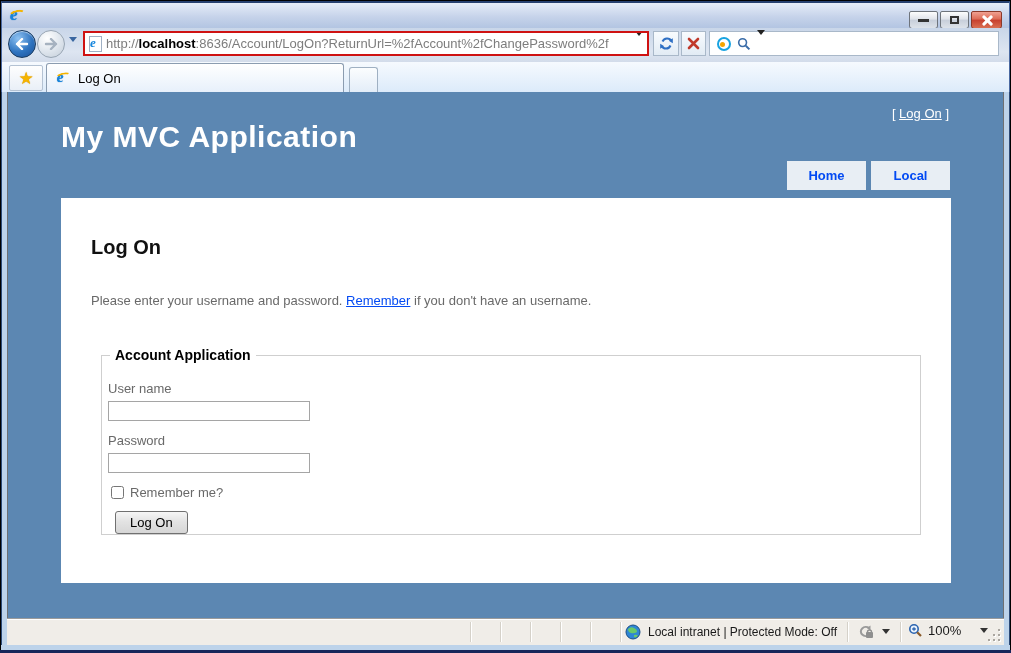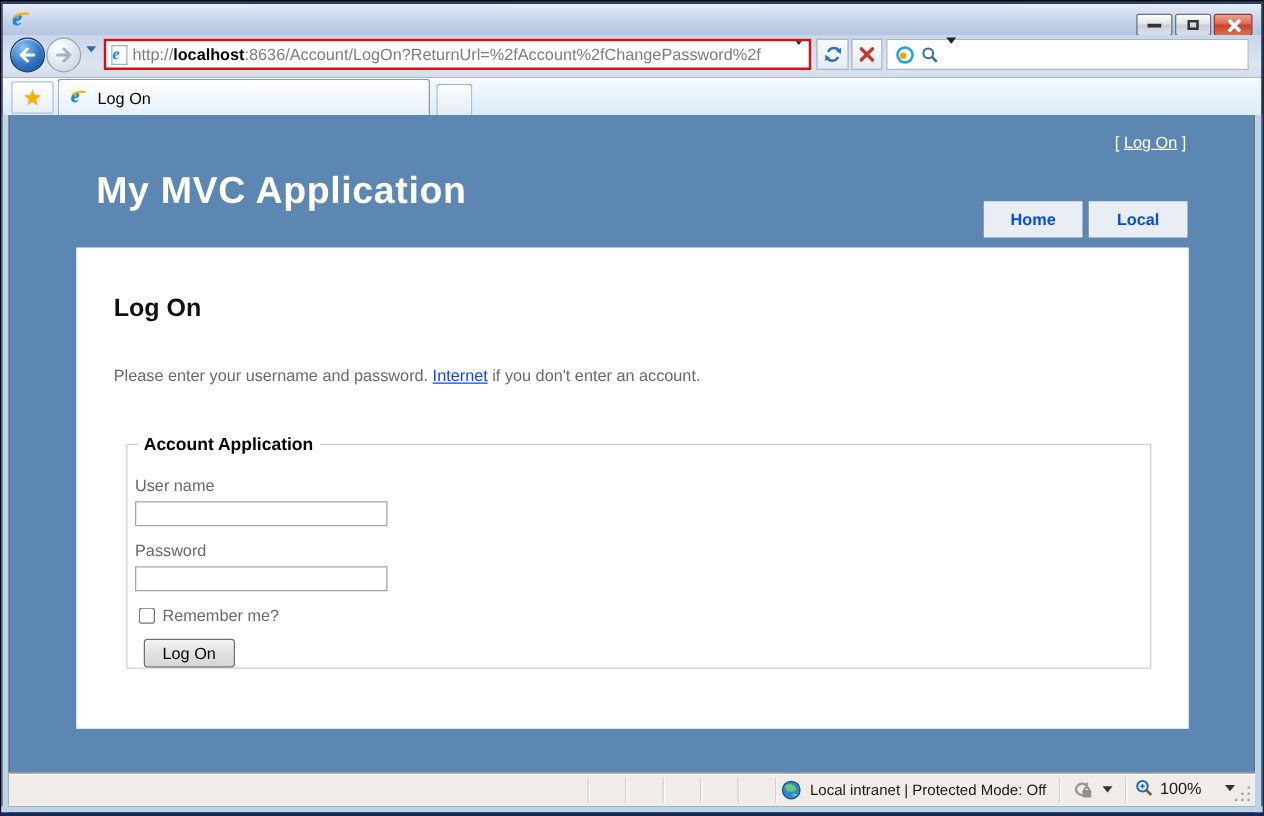"My MVC Application" .site-title { margin: 16px -> 0 }
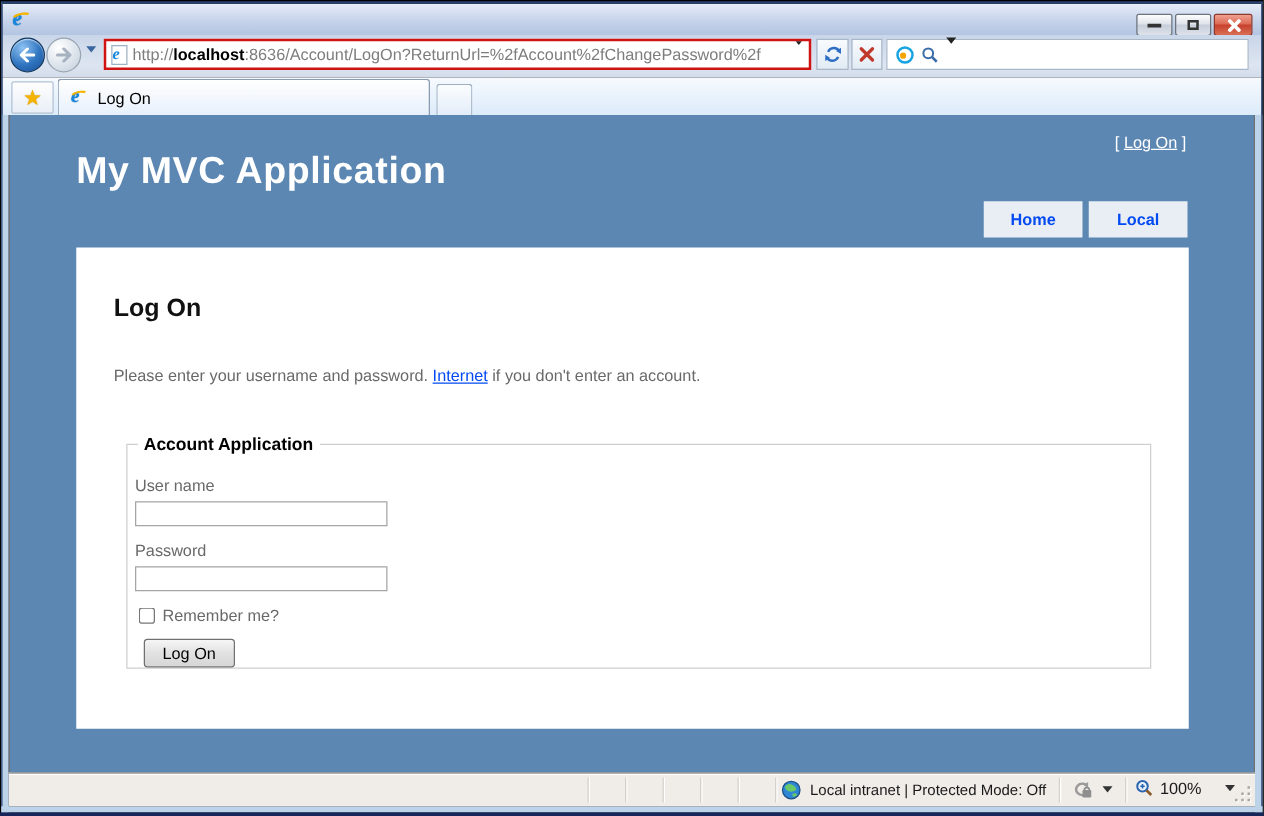"Internet" a { text: Internet -> Remember }
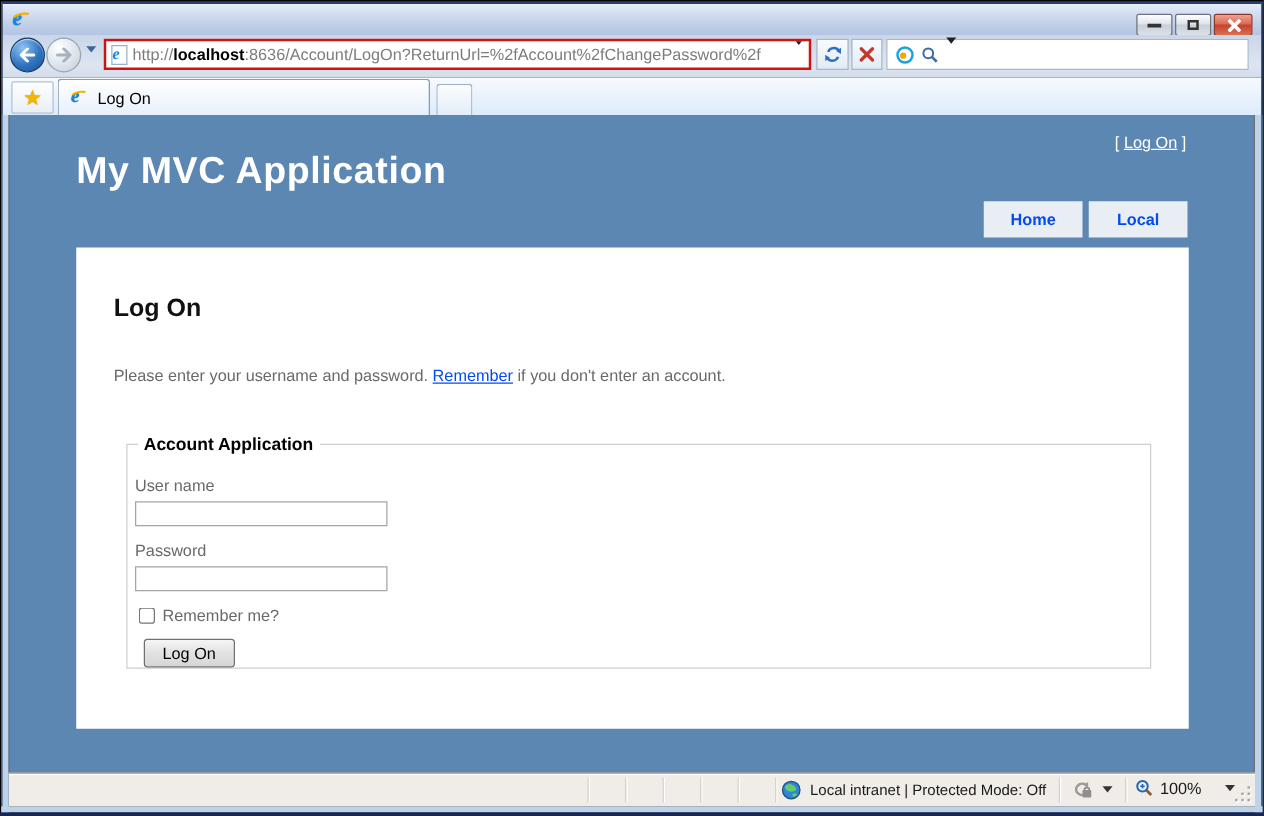"if you don't enter an" span { text: enter an account -> have an username }
